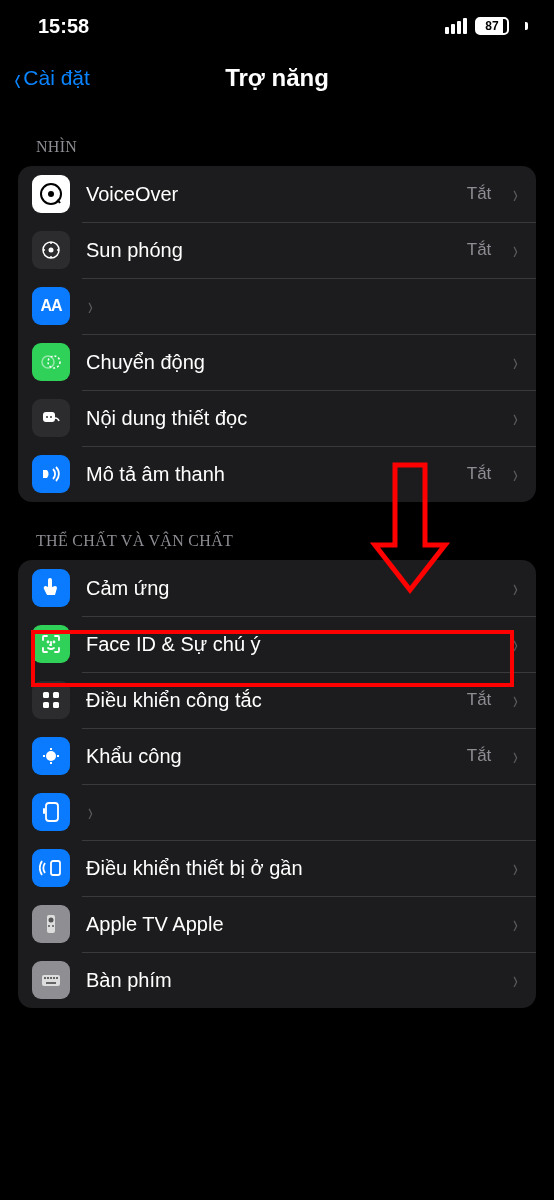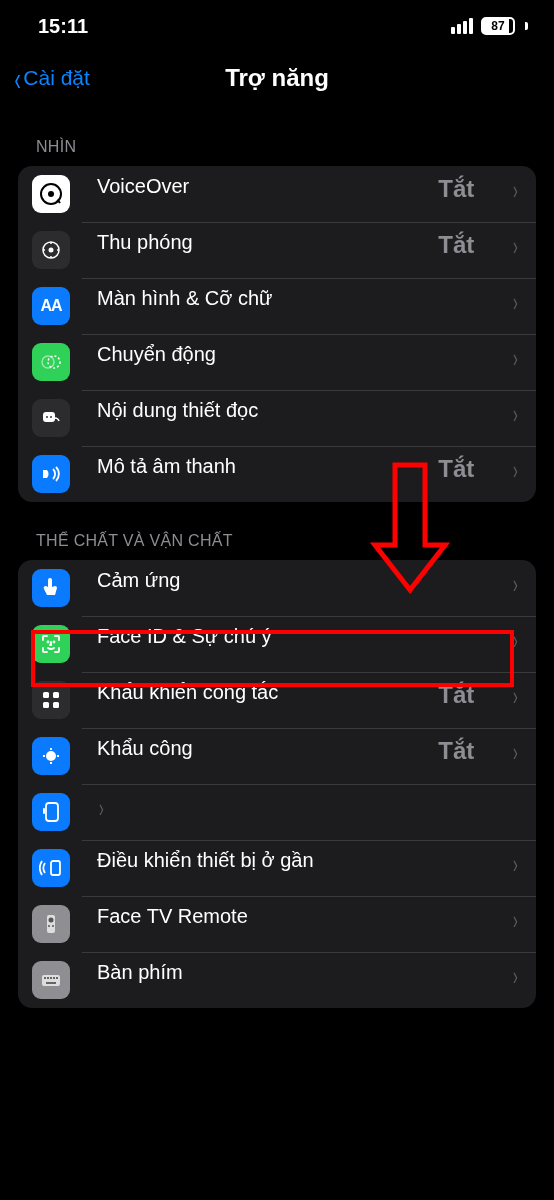"15:11" div { text: 15:11 -> 15:58 }
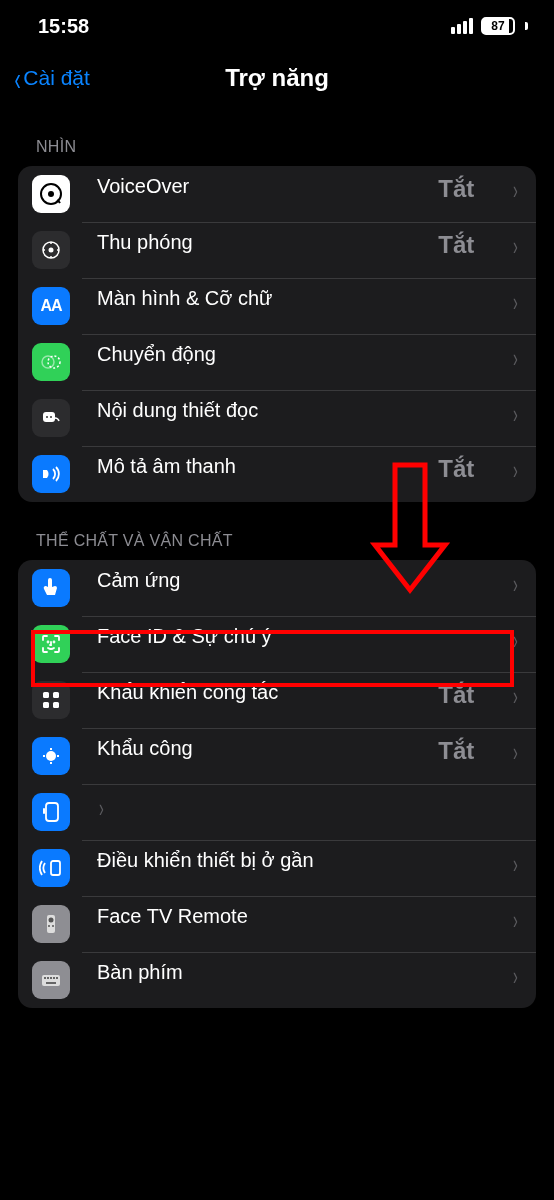"87" .battery-wrap { gap: 10px -> 16px }
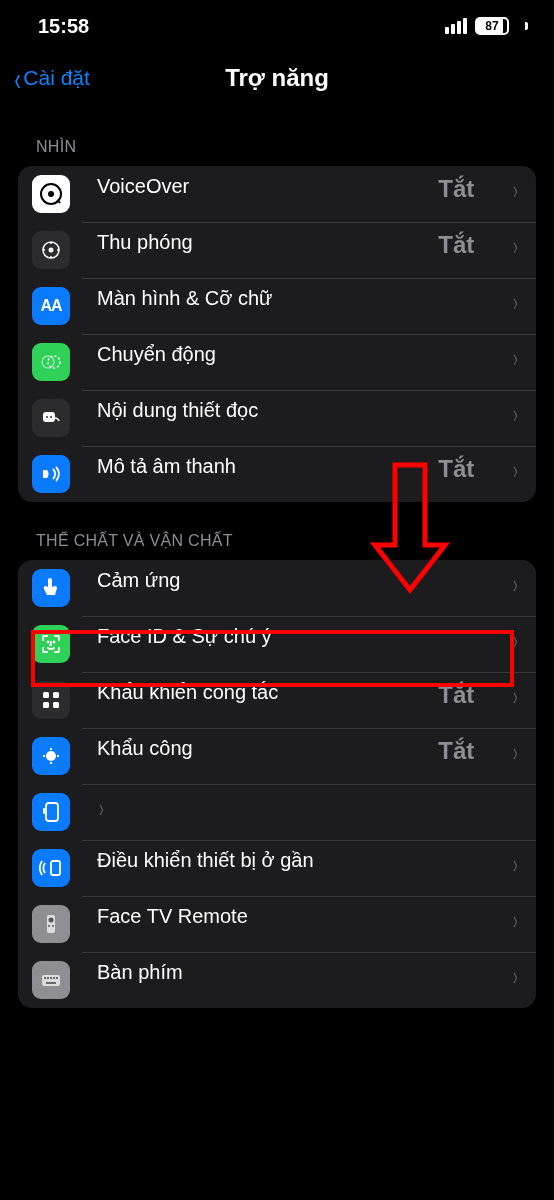"NHÌN" .section-header { font-family: none -> Liberation Serif, serif }
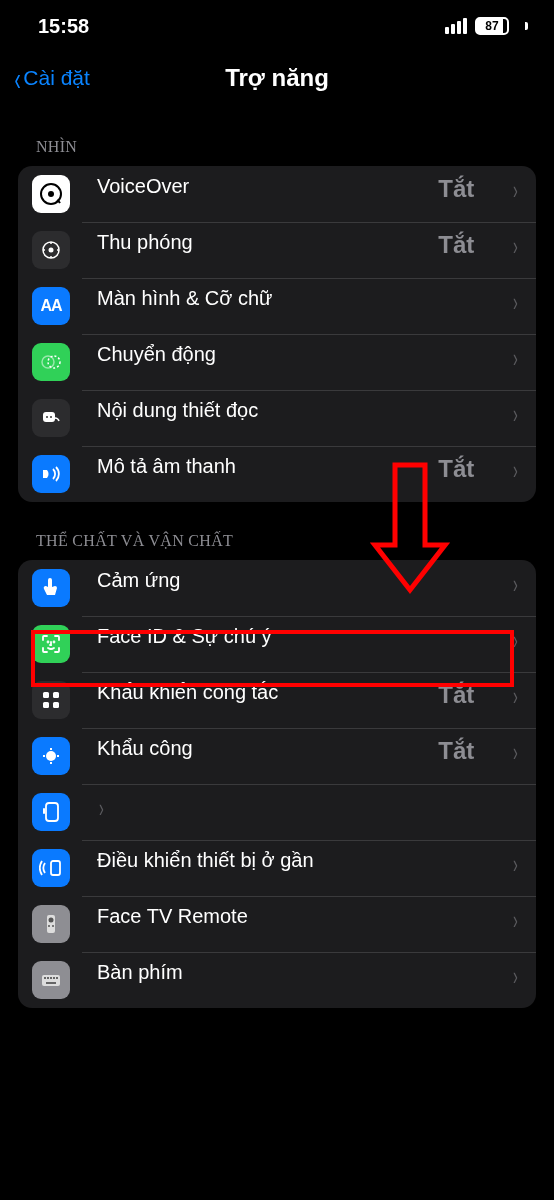"VoiceOver" .row { align-items: none -> center; gap: 11px -> none }
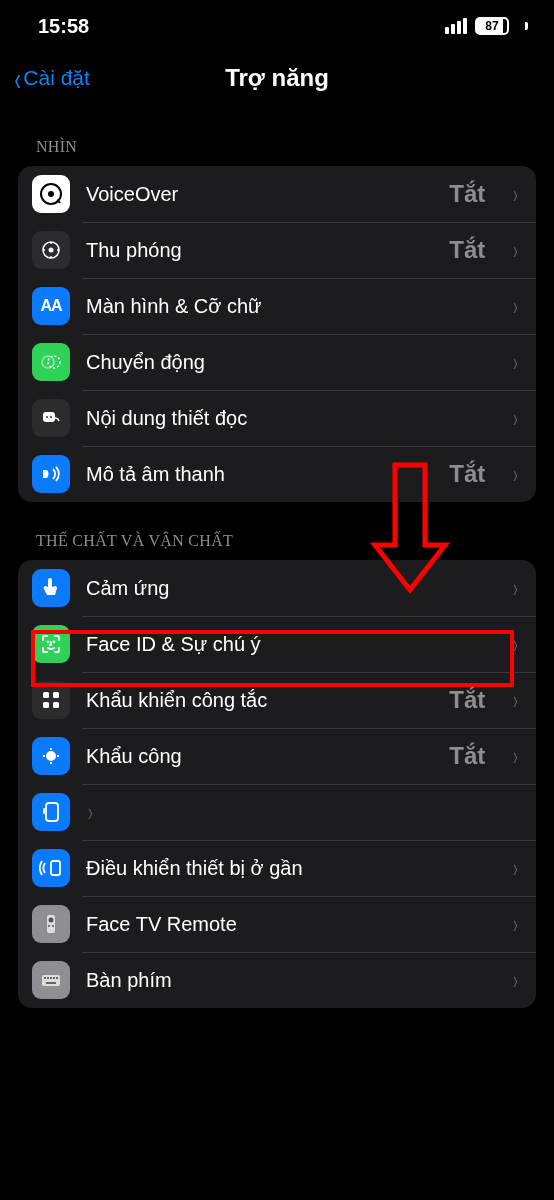"Tắt" .value { font-size: 24px -> 17px; font-weight: bold -> none; margin-right: 26px -> 20px }
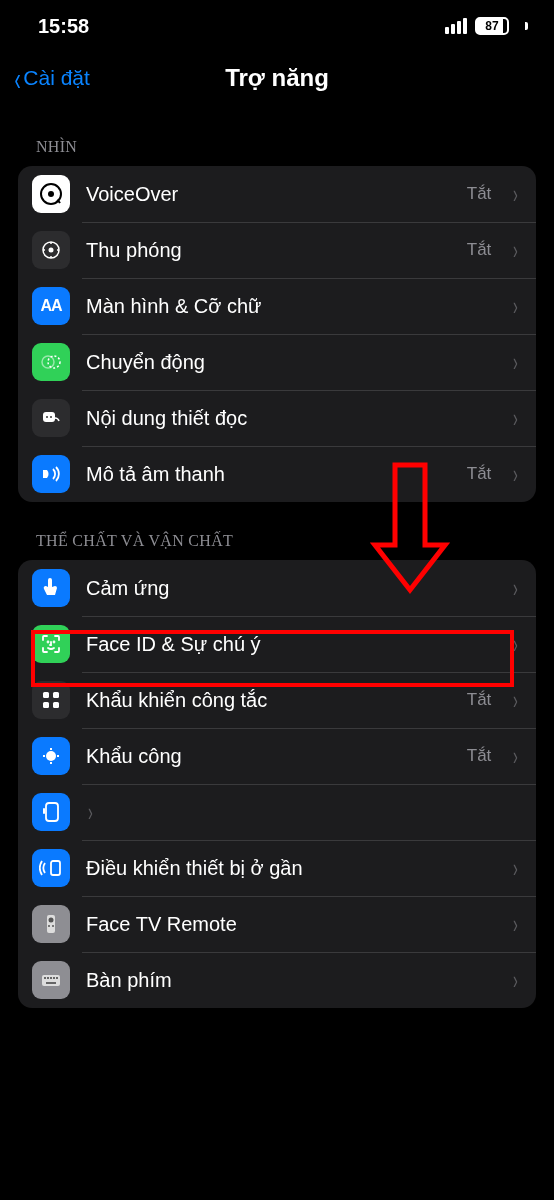"Thu phóng" div.label { text: Thu -> Sun }
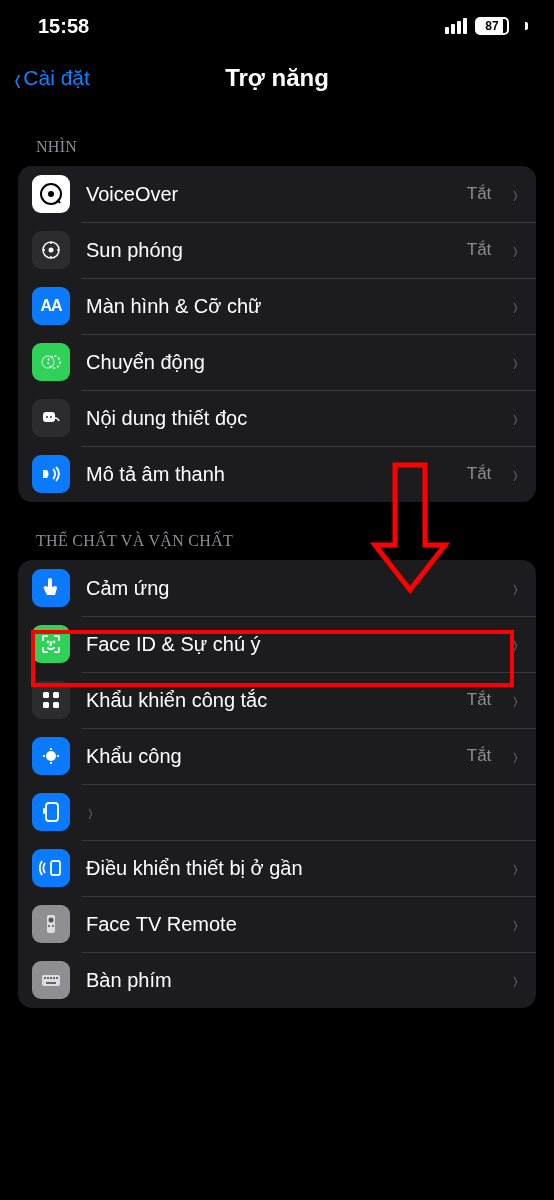"Màn hình & Cỡ chữ" div.label { html: <div>Màn hình &amp; Cỡ chữ</div> -> none }
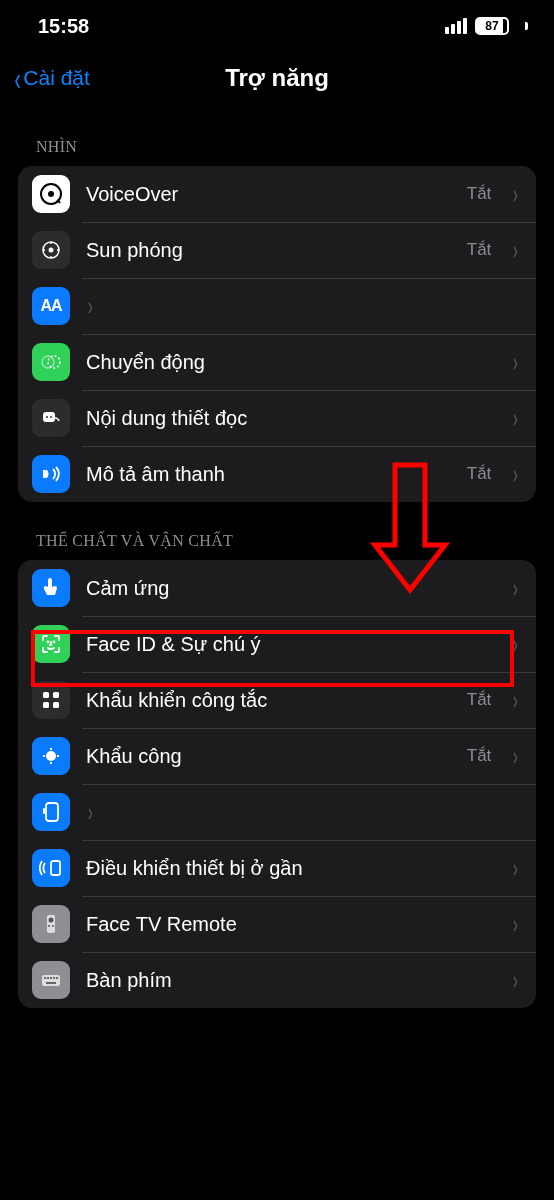"Khẩu khiển công tắc" div.label { text: Khẩu -> Điều }
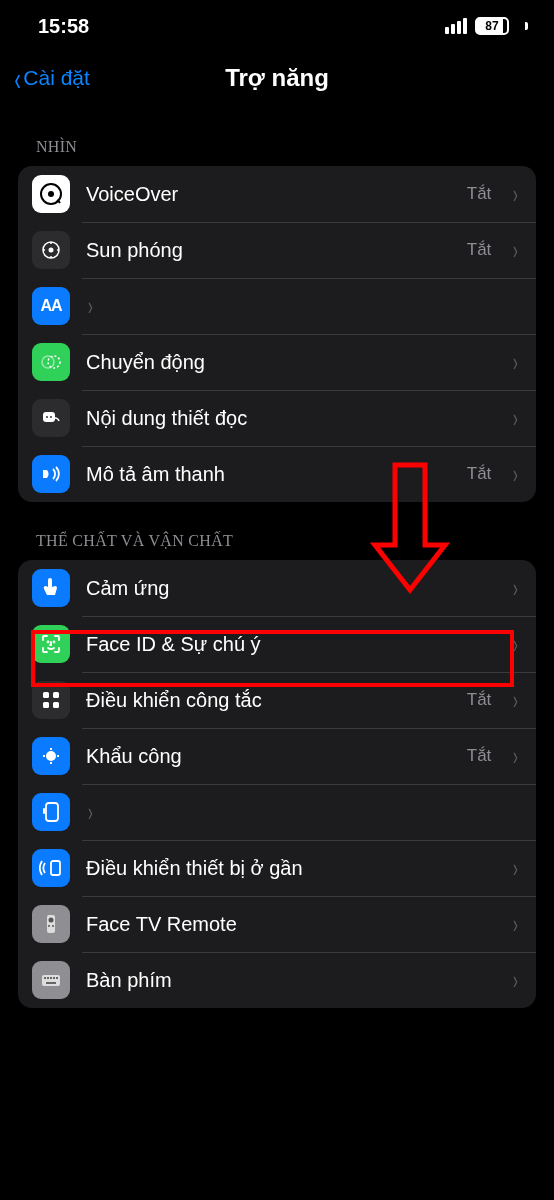"Face TV Remote" div.label { text: Face TV Remote -> Apple TV Apple }
